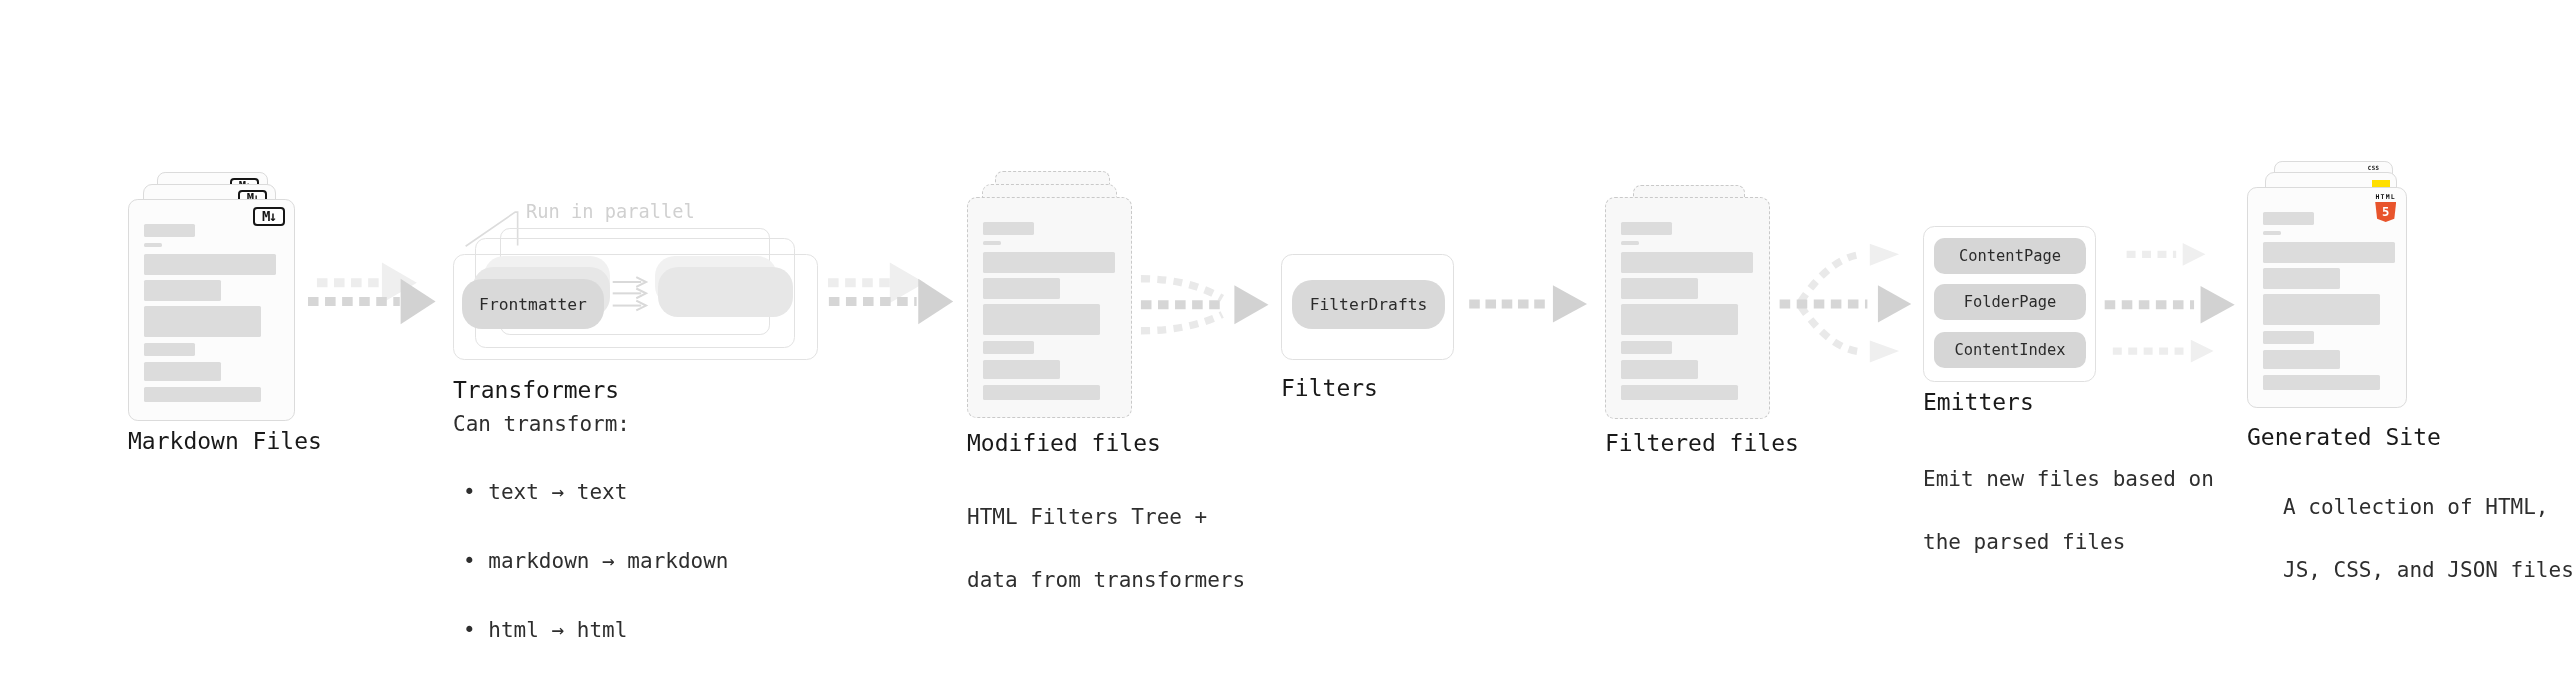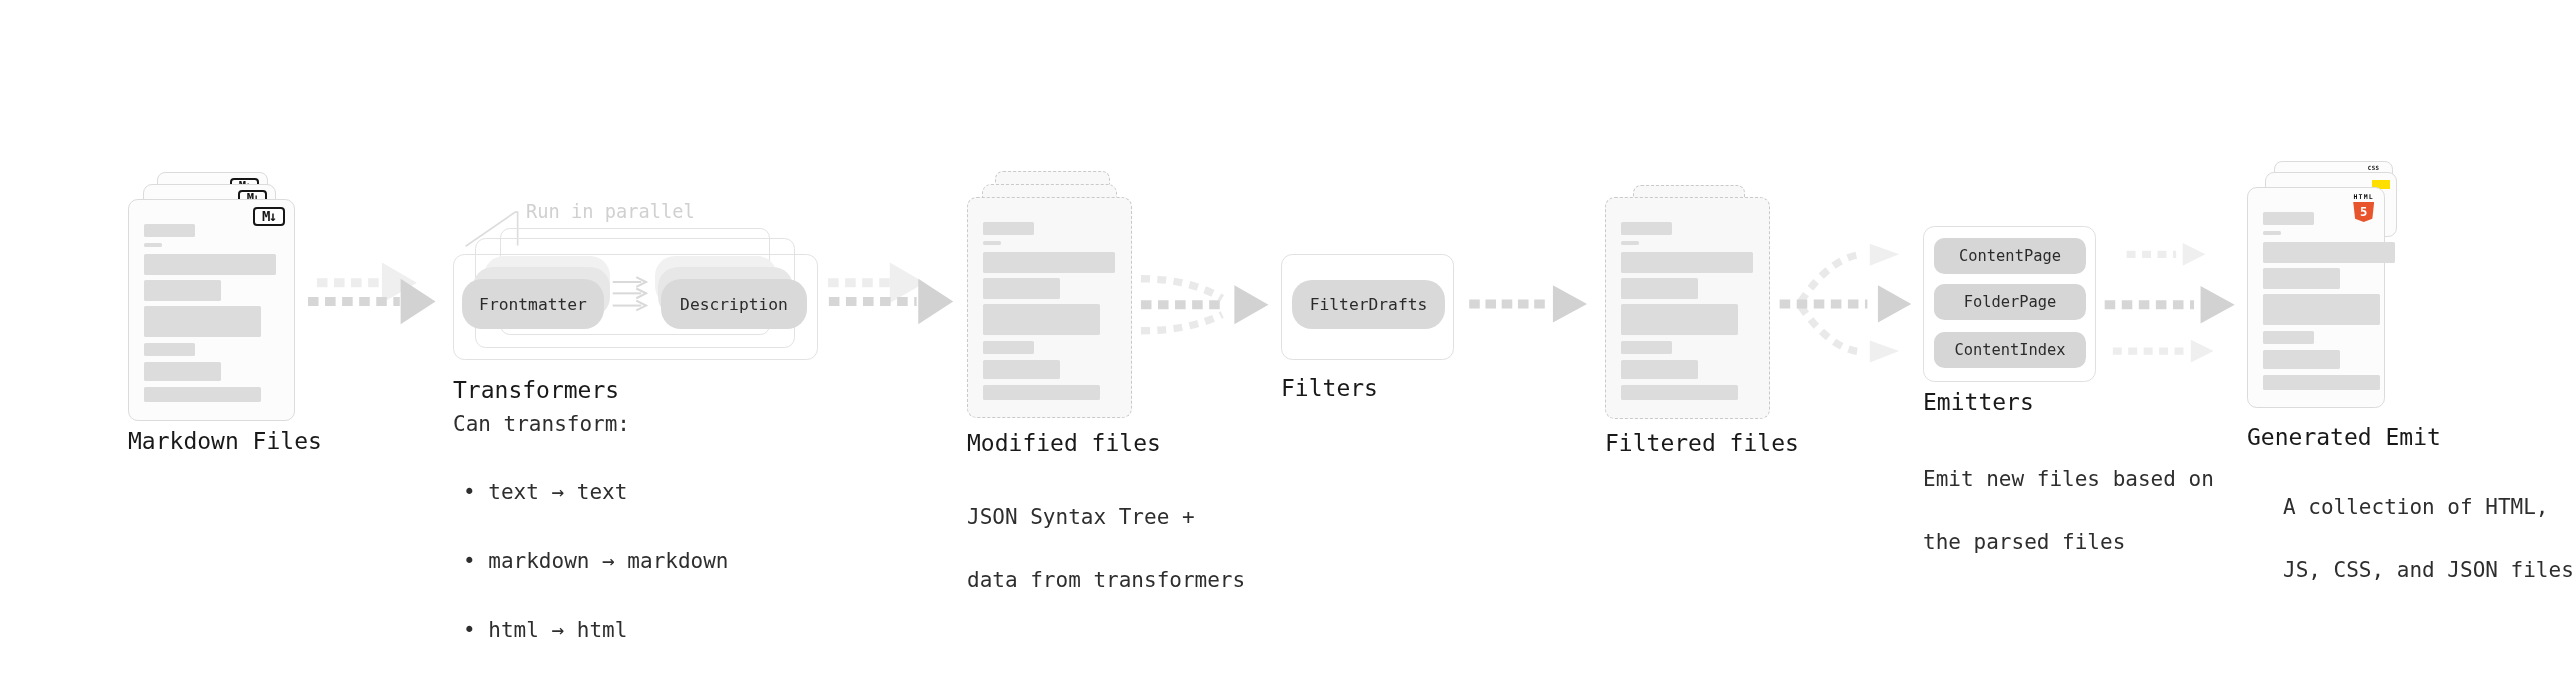"HTML" div.card { width: 138px -> 160px }
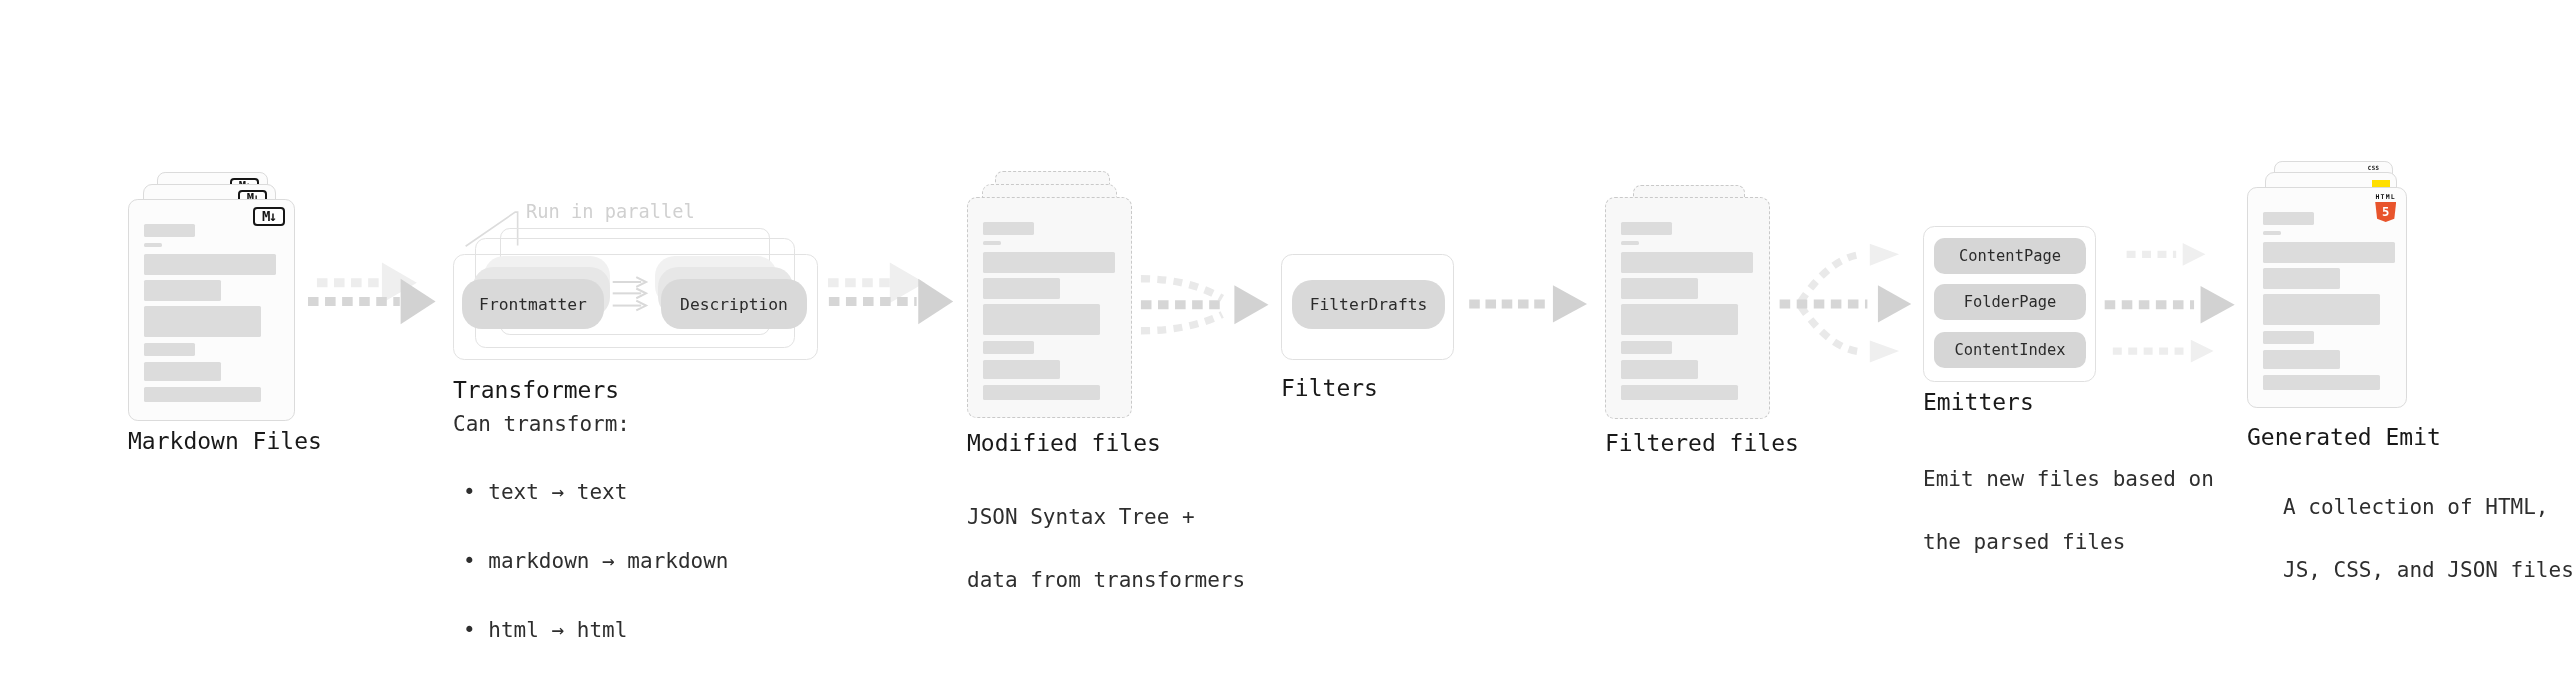"Description" div.pill { html: <div>Description</div> -> none }
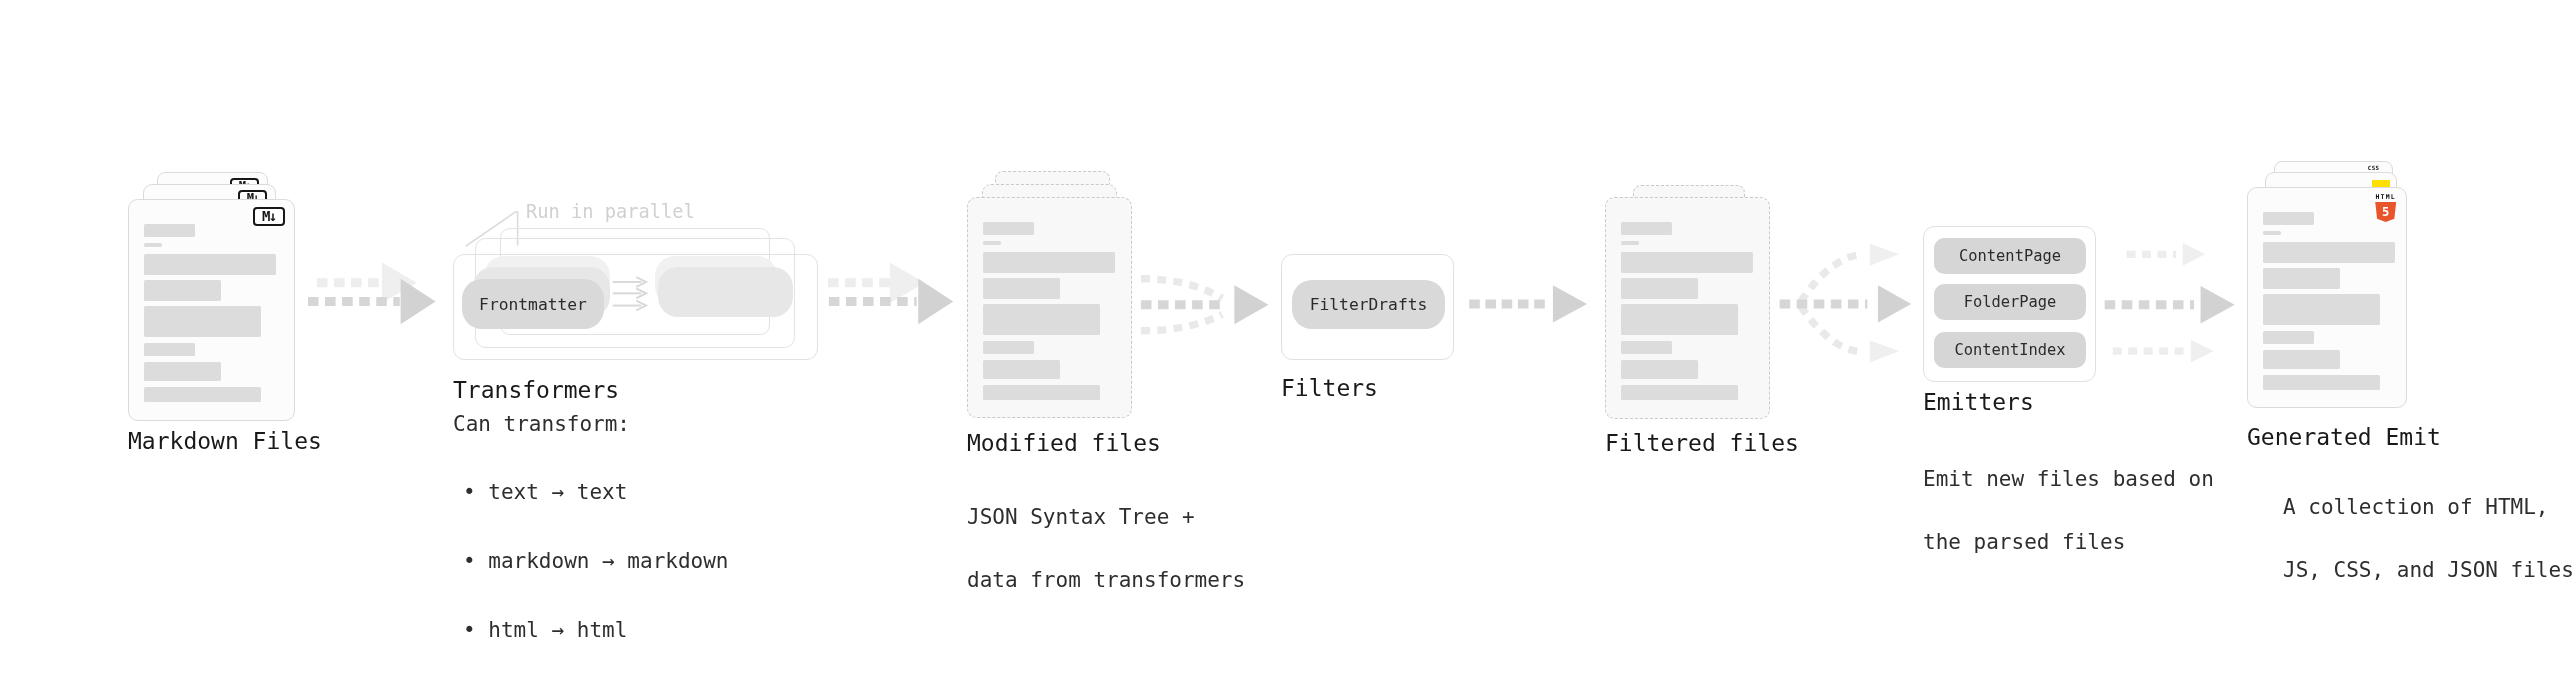"Generated Emit" div.title { text: Emit -> Site }
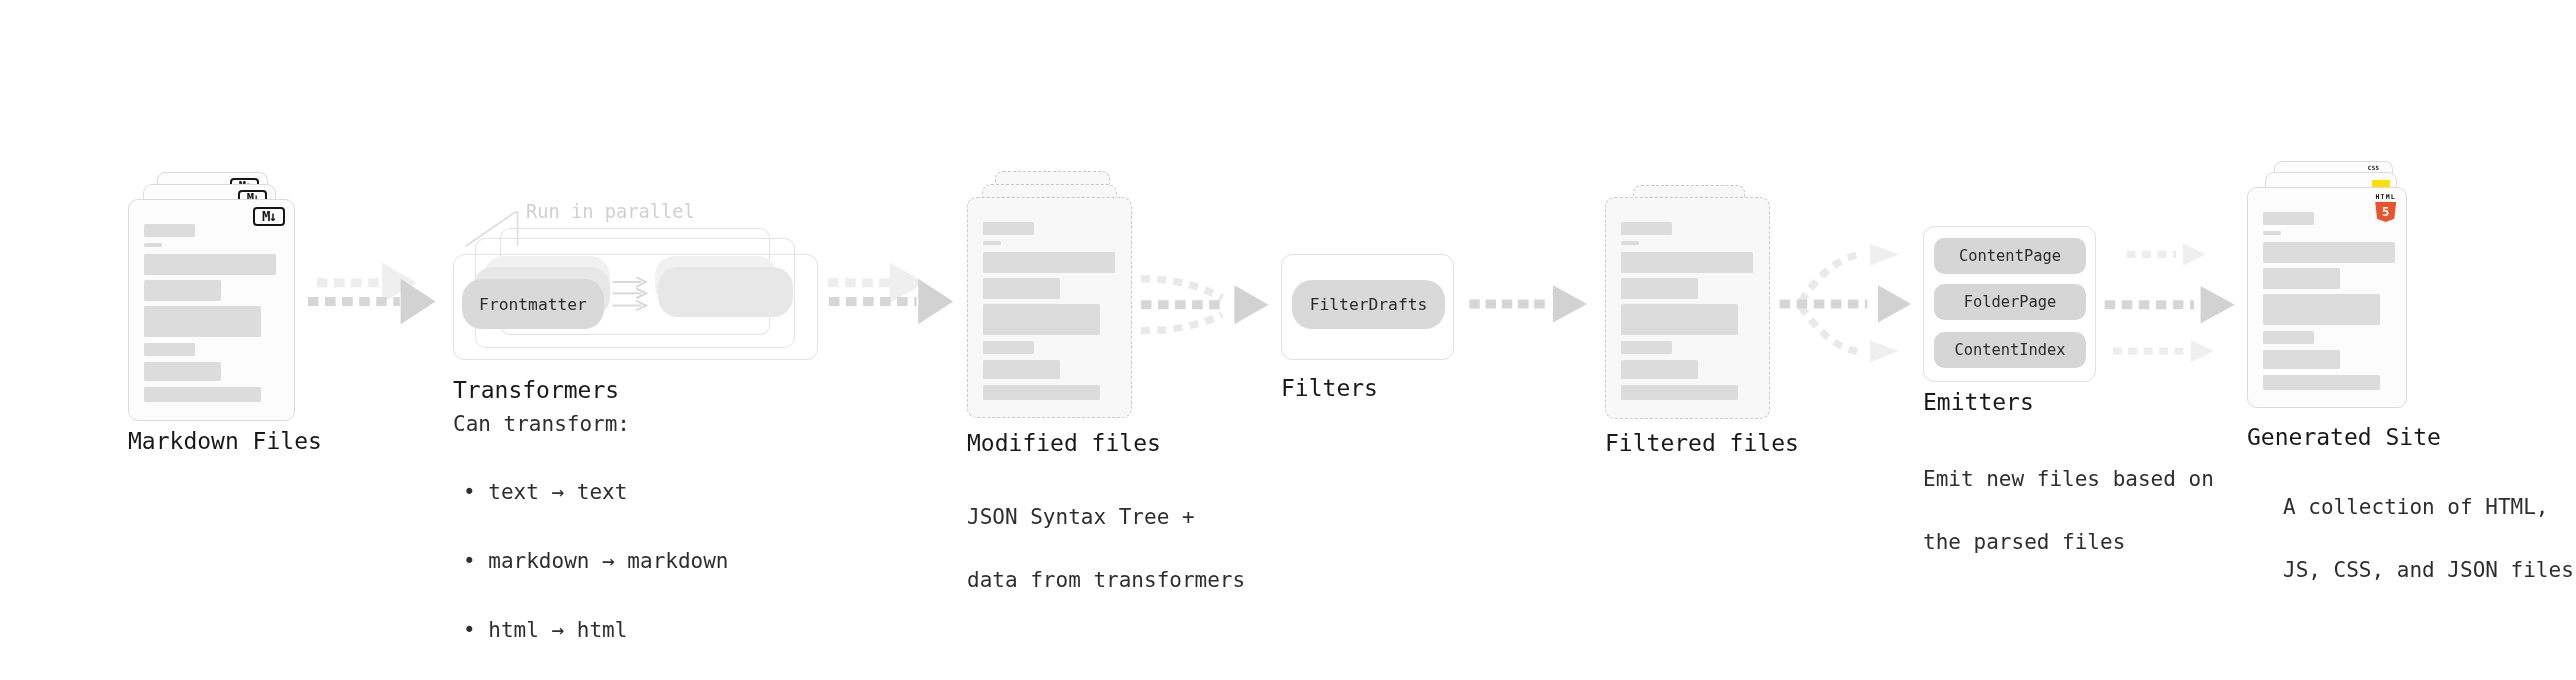"JSON Syntax Tree +" div { text: JSON Syntax -> HTML Filters }
